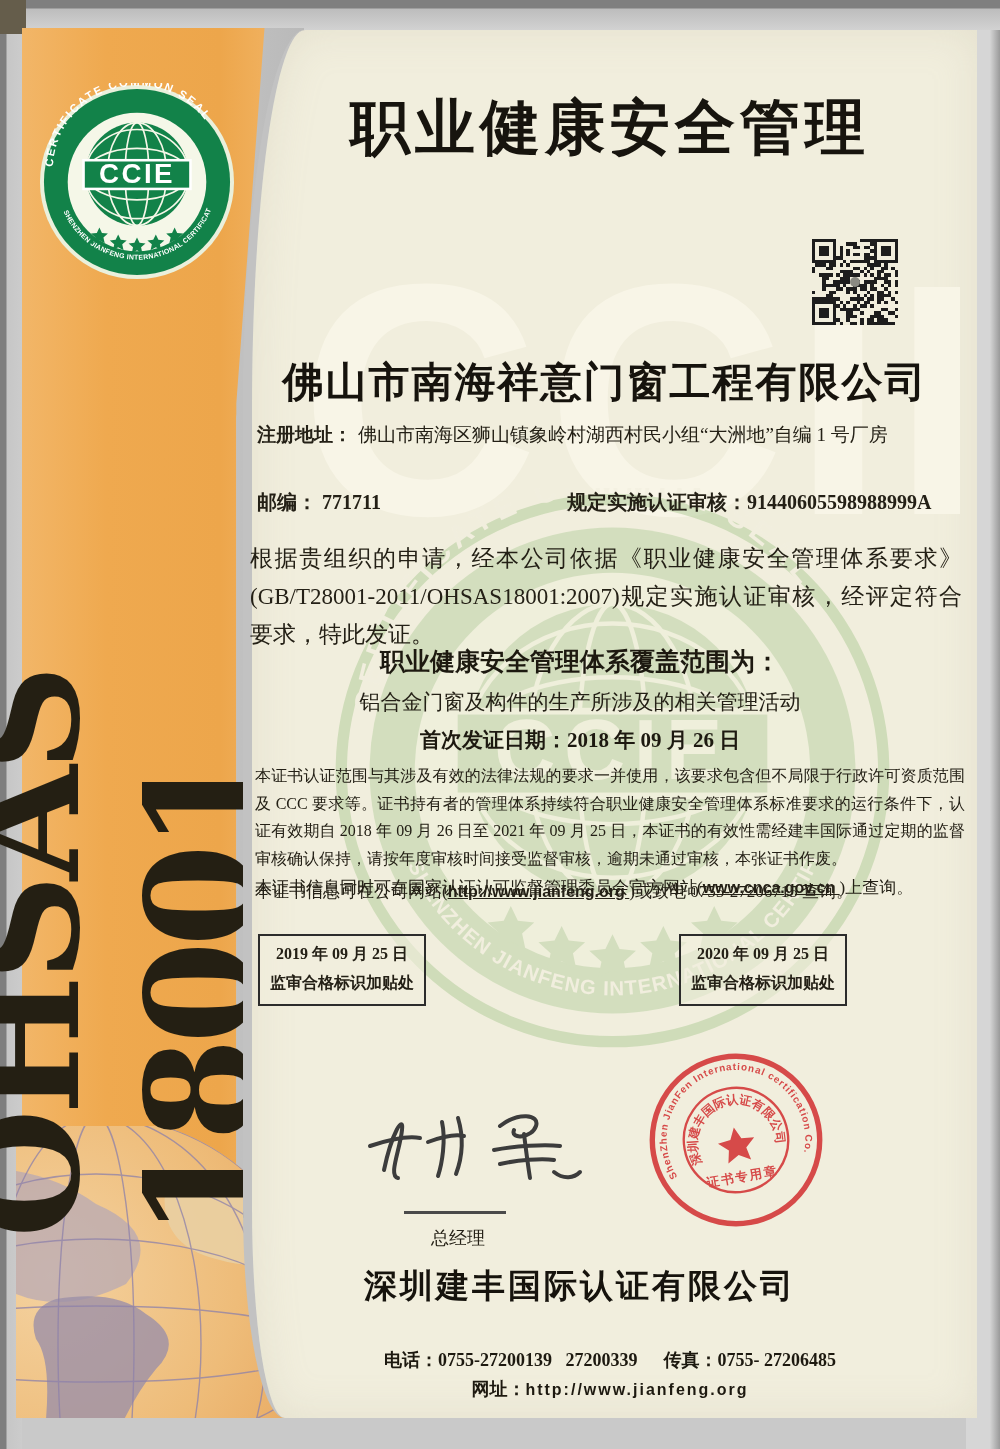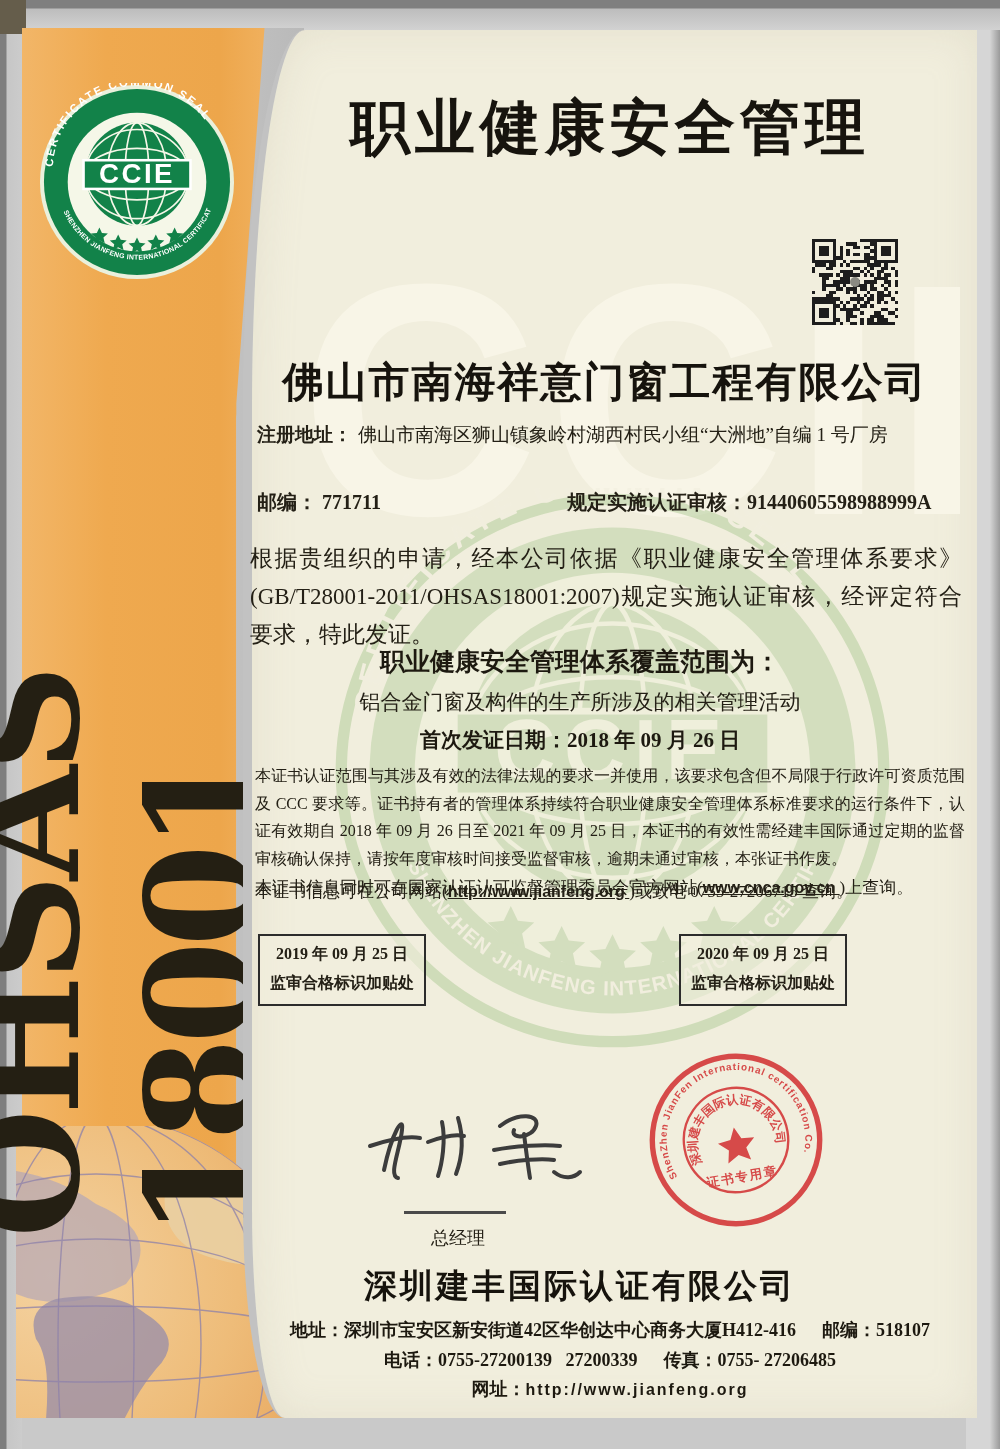"地址：深圳市宝安区新安街道42区华创达中心商务大厦H412-416" div.abs { html: <div> <span>地址：</span><span>深圳市宝安区新安街道42区华创达中心商务大厦H412-416</span><span>邮编：</span><span>518107</span> </div> -> none }
